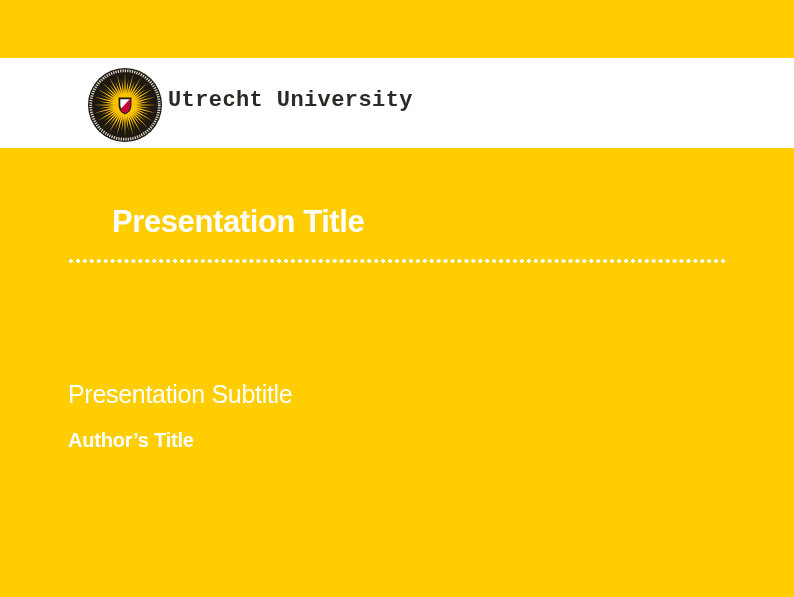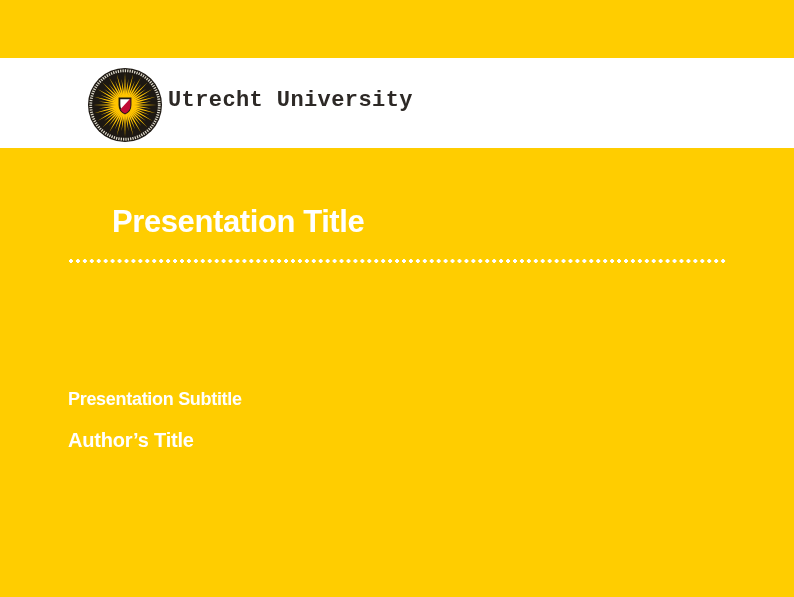"Presentation Subtitle" .subtitle { font-size: 18px -> 25px; font-weight: 700 -> 400; margin-top: 9px -> none }
